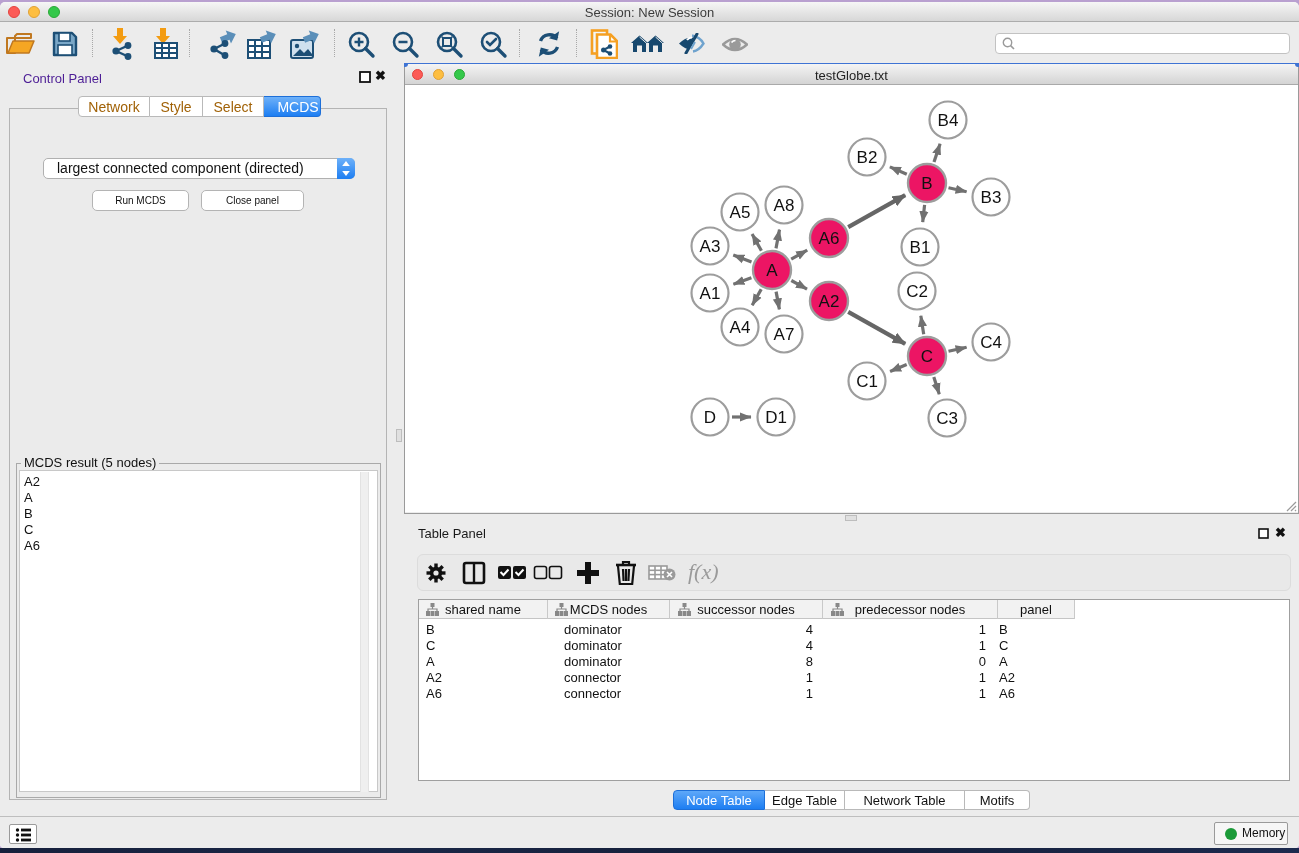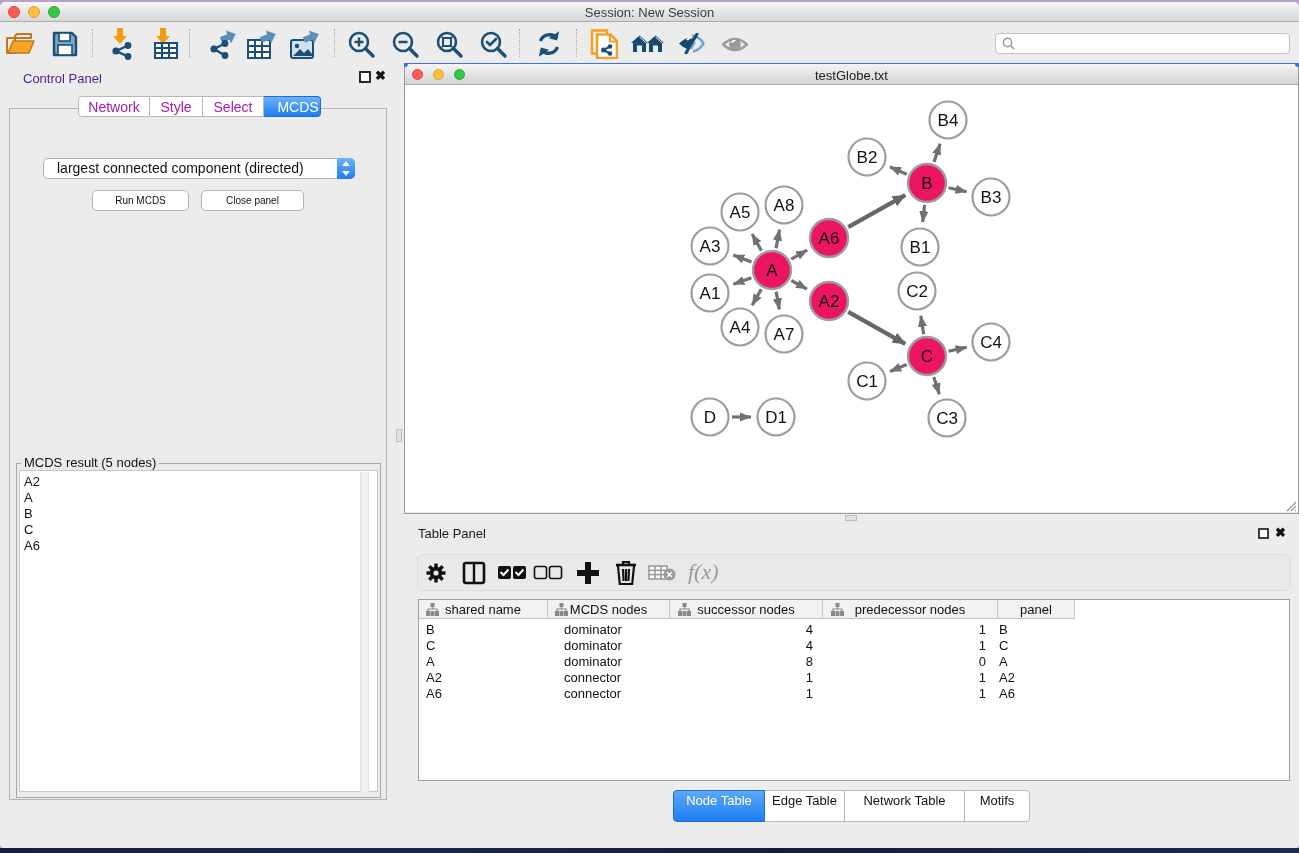"Network" .cptab { color: #a21caf -> #a16207 }
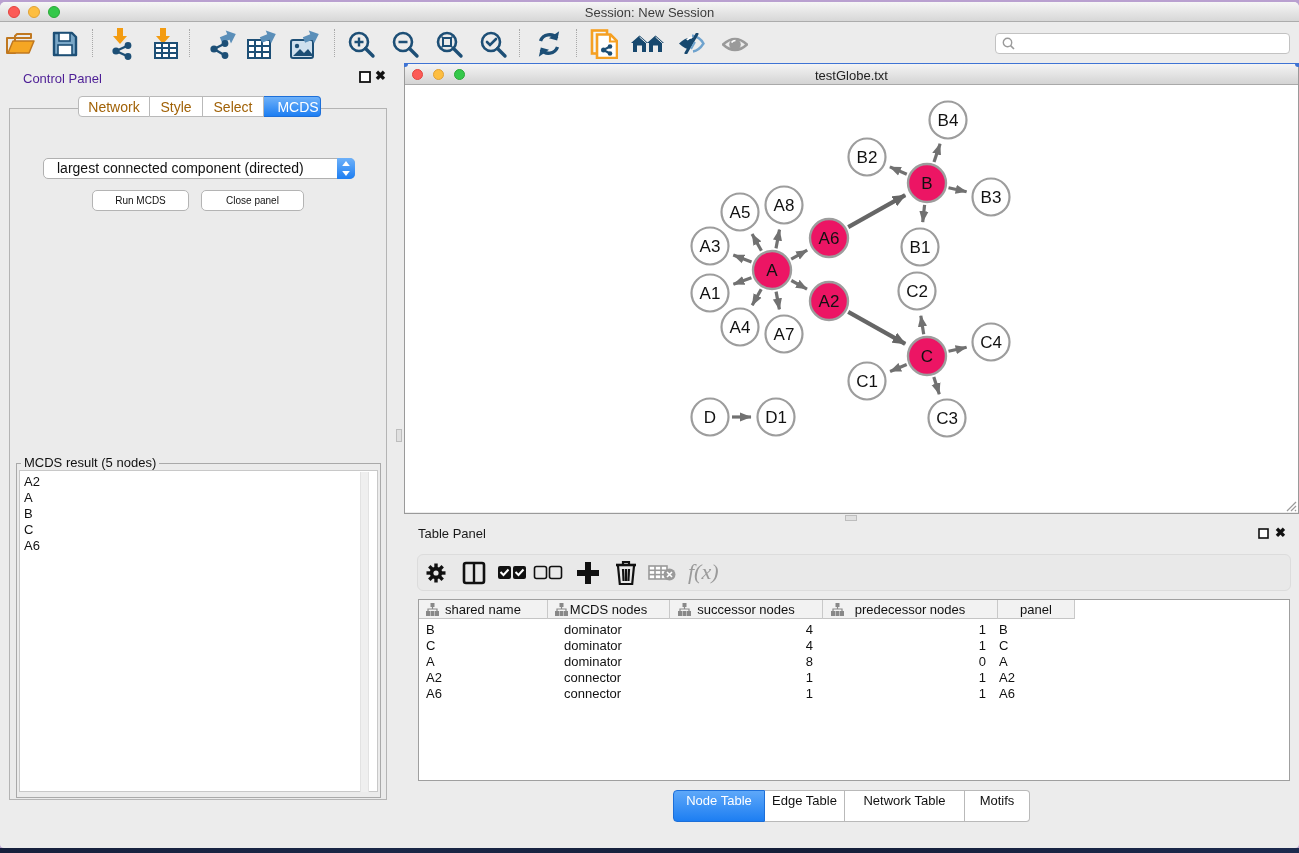"Node Table" .btab { height: 32px -> 20px }
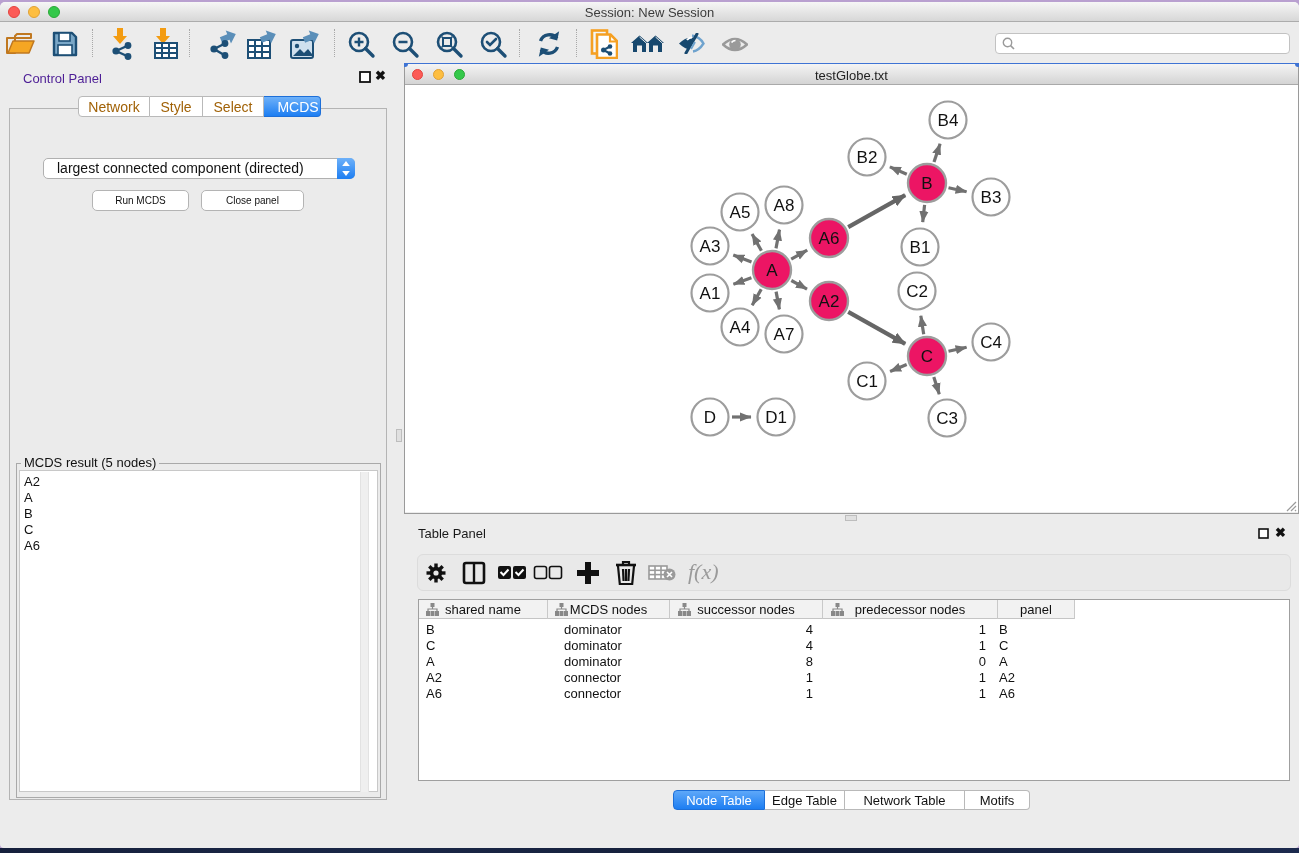"Memory" div { html: none -> <div> <div><svg> <g> <circle></circle> <rect></rect> <circle></circle> <rect></rect> <circle></circle> <rect></rect> </g> </svg></div> <div><div></div>Memory</div> </div> }
